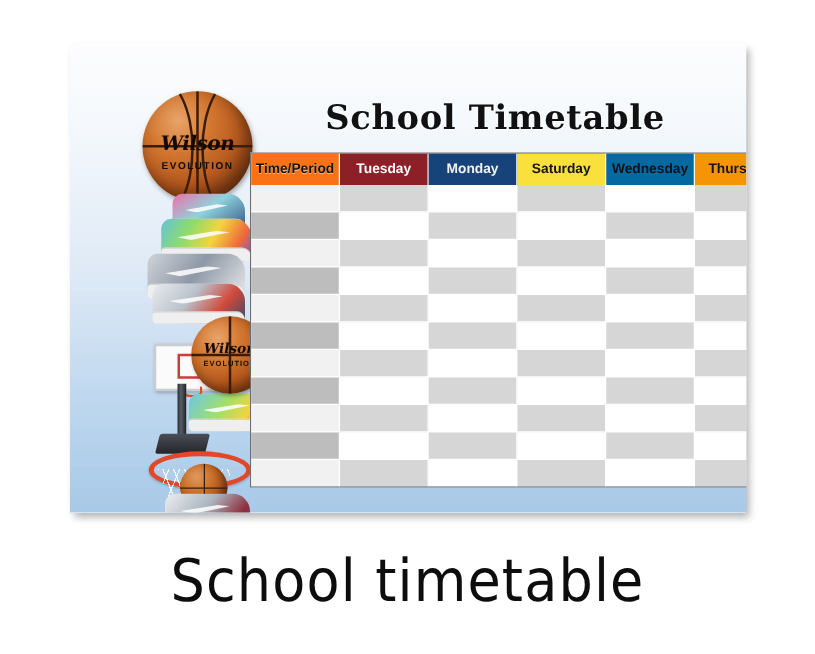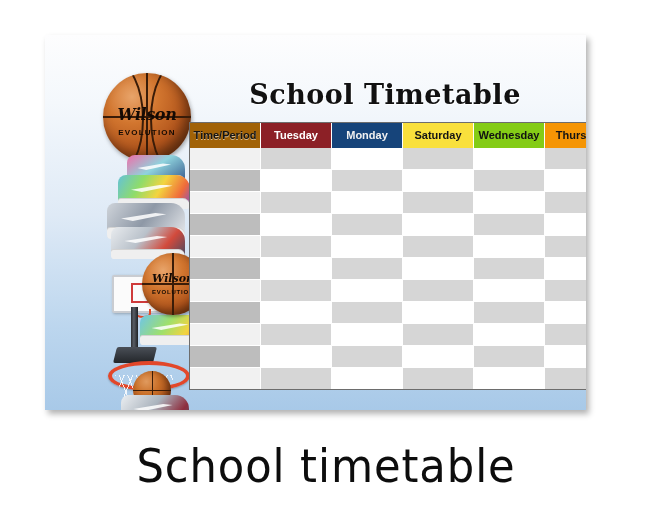"Wilson" #poster { left: 45px -> 56px }
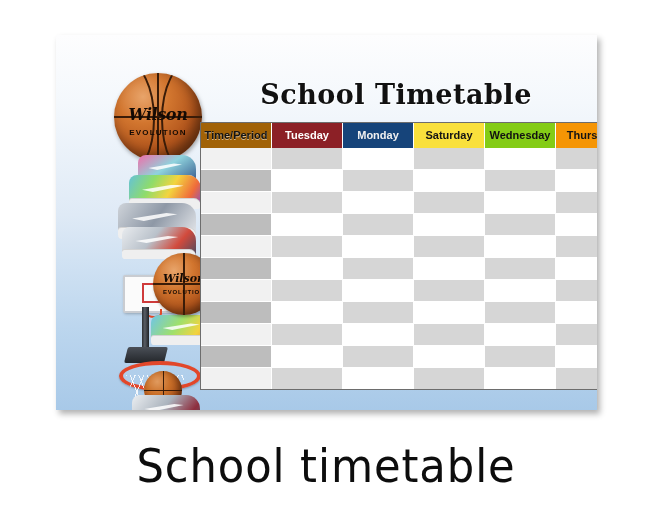"Time/Period" .h-time { background: #a16207 -> #f97316 }
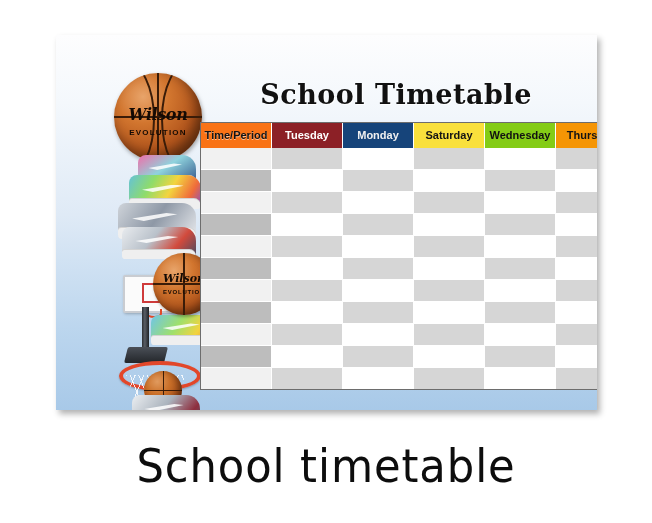"Wednesday" .h-wed { background: #84cc16 -> #0369a1 }
